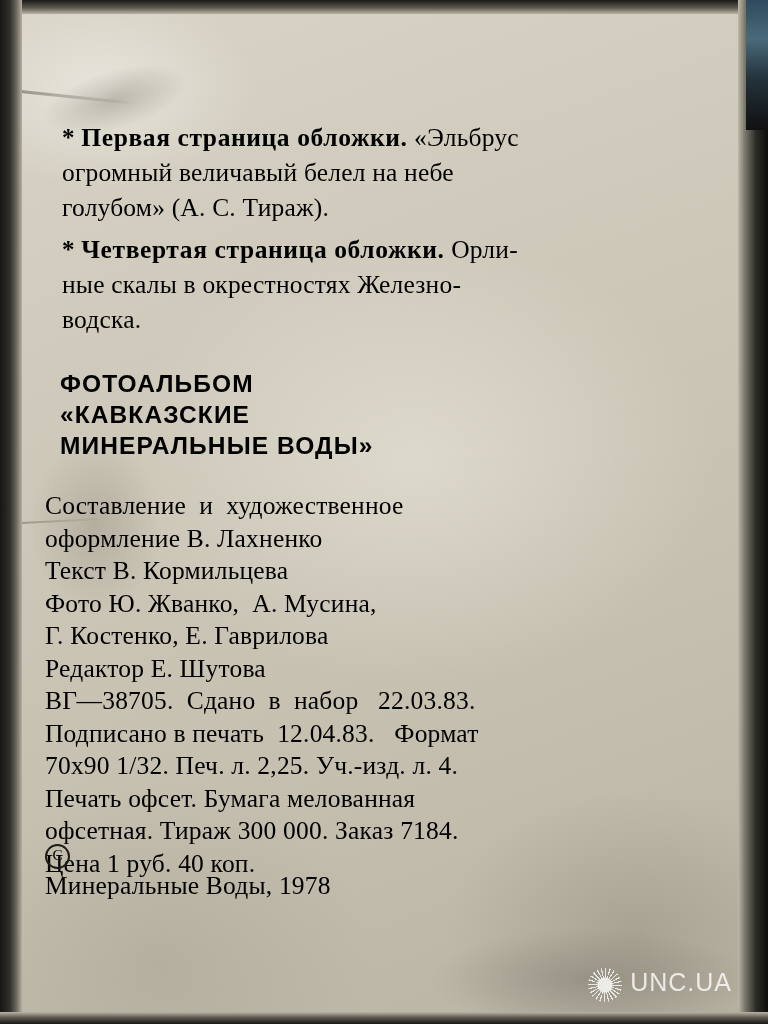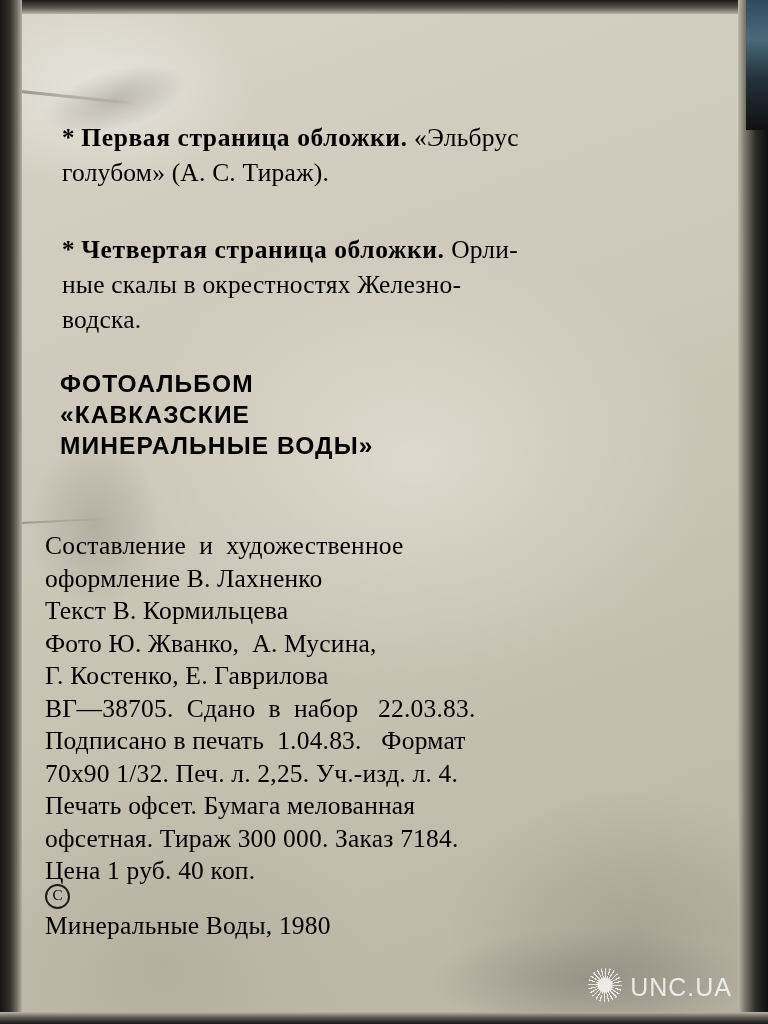"огромный величавый белел на небе" div { html: none -> <div>огромный величавый белел на небе</div> }
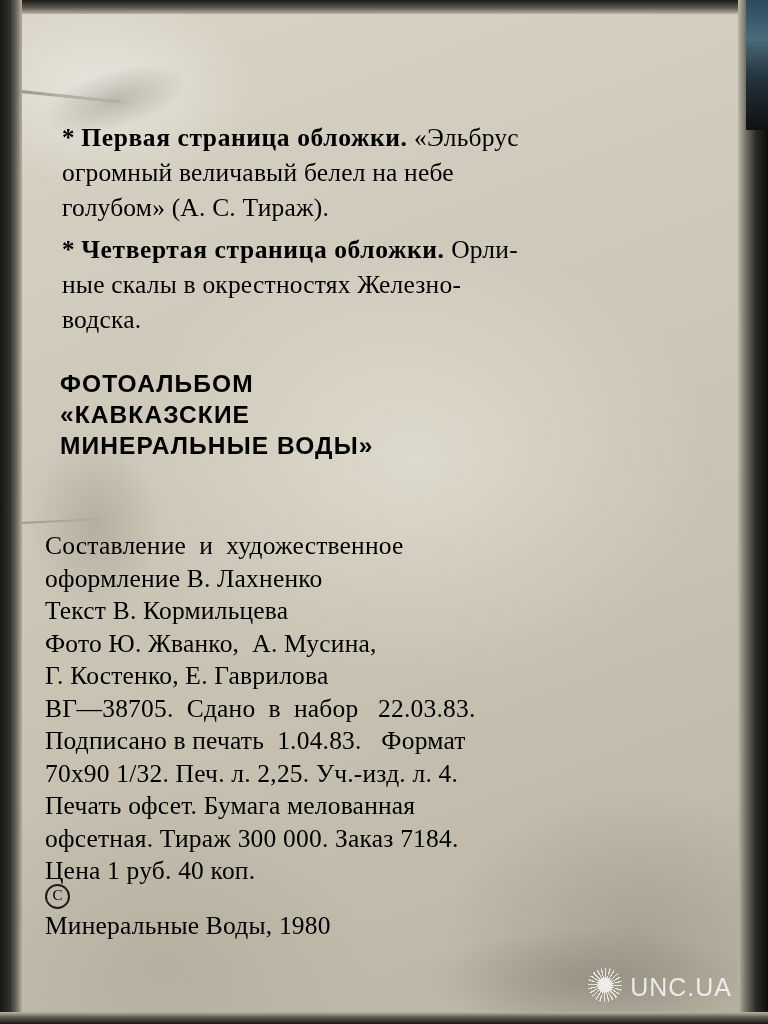"Составление и художественное" .credits { margin-top: 40px -> none }
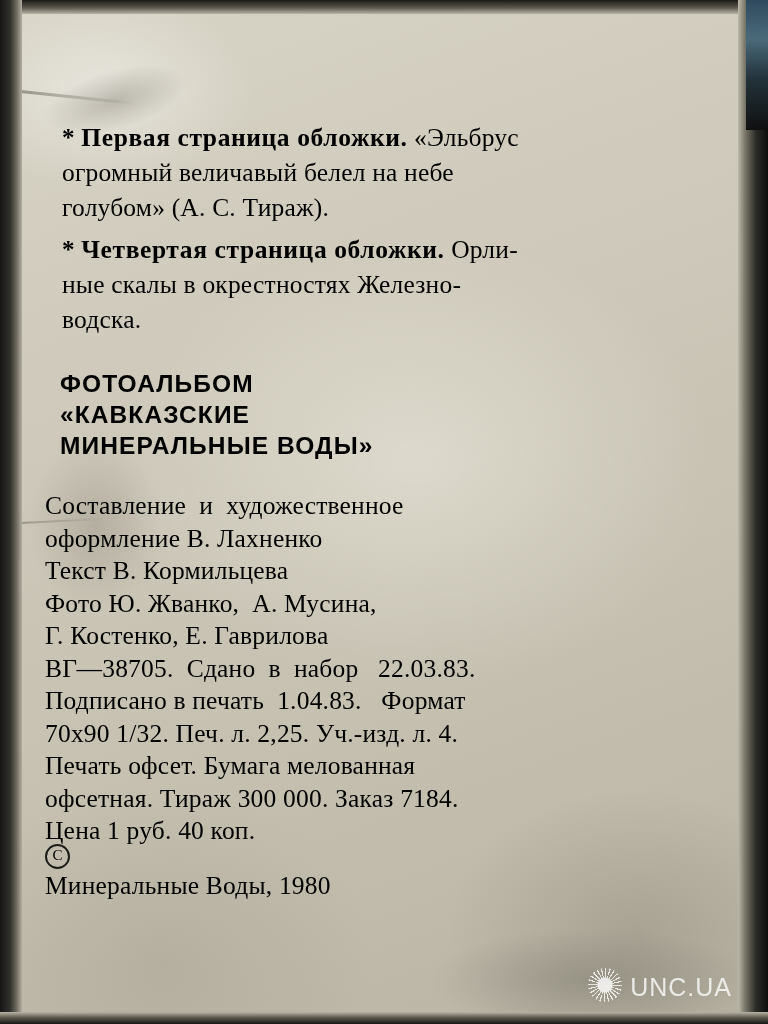"Редактор Е. Шутова" div { html: none -> <div>Редактор Е. Шутова</div> }
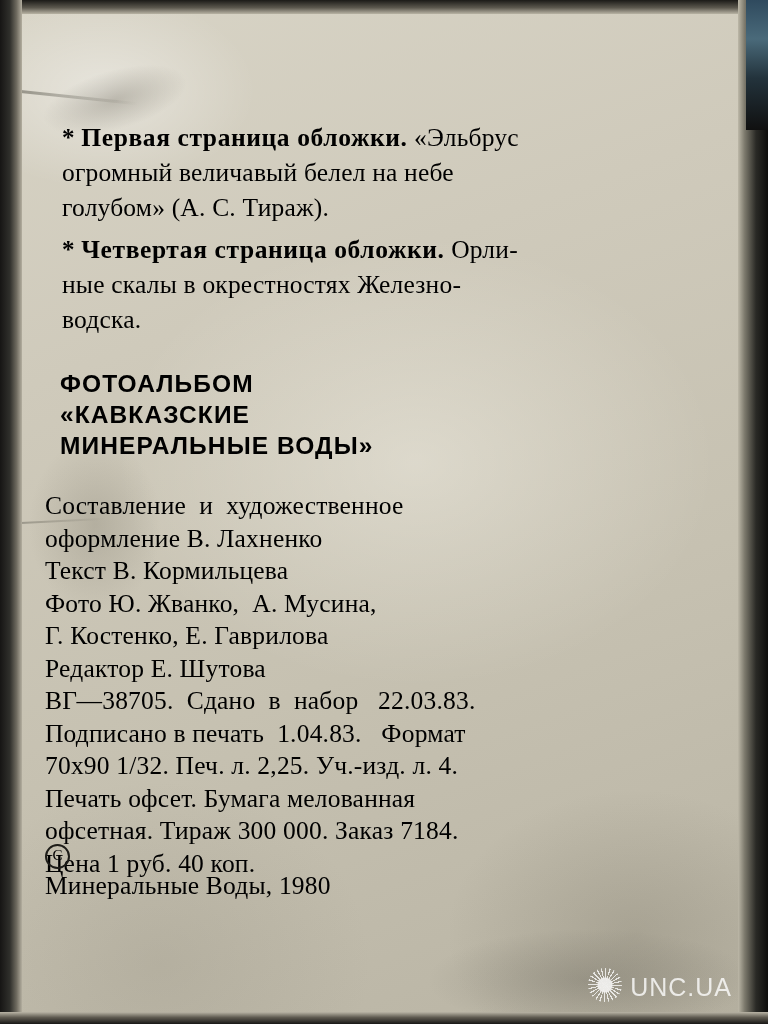"Подписано в печать 1.04.83. Формат" div { text: 1.04.83 -> 12.04.83 }
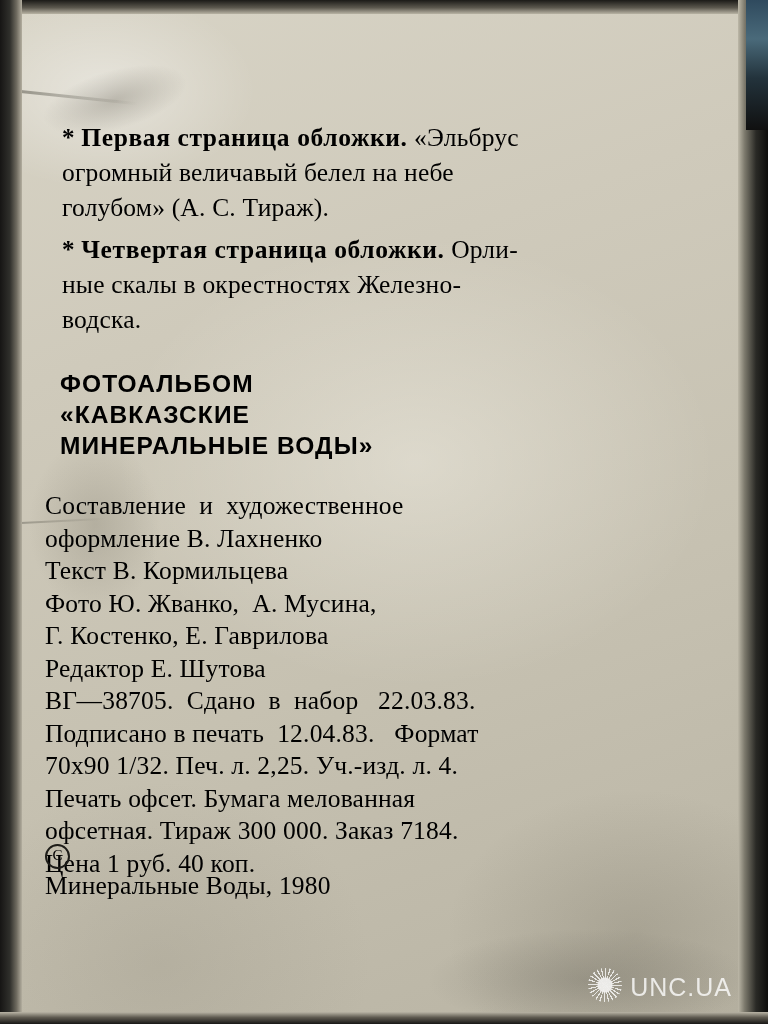"Минеральные Воды, 1980" div { text: 1980 -> 1978 }
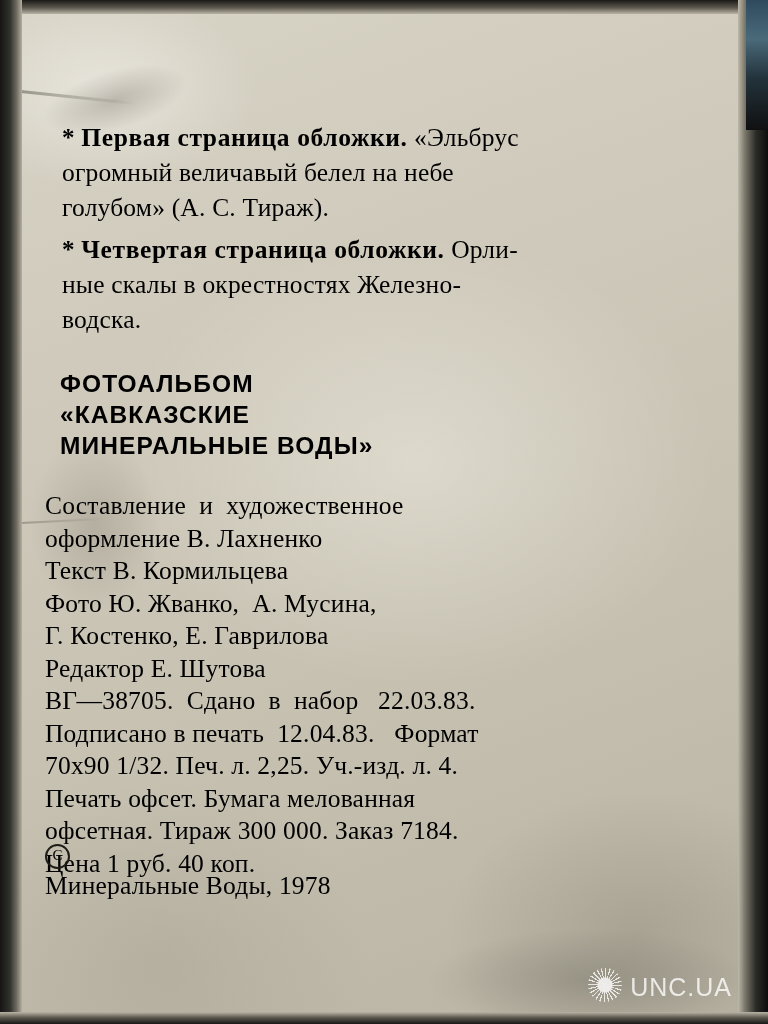"UNC.UA" .watermark { align-items: flex-end -> flex-start }
